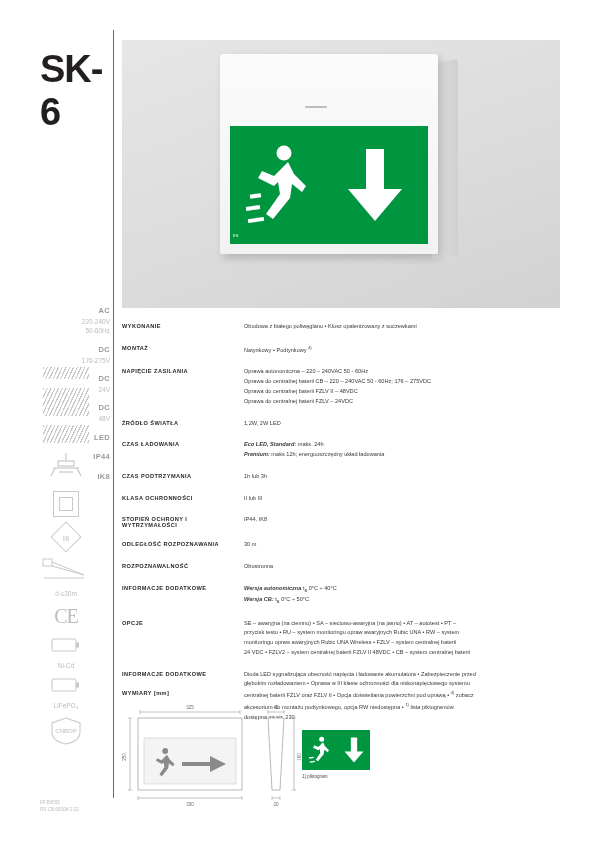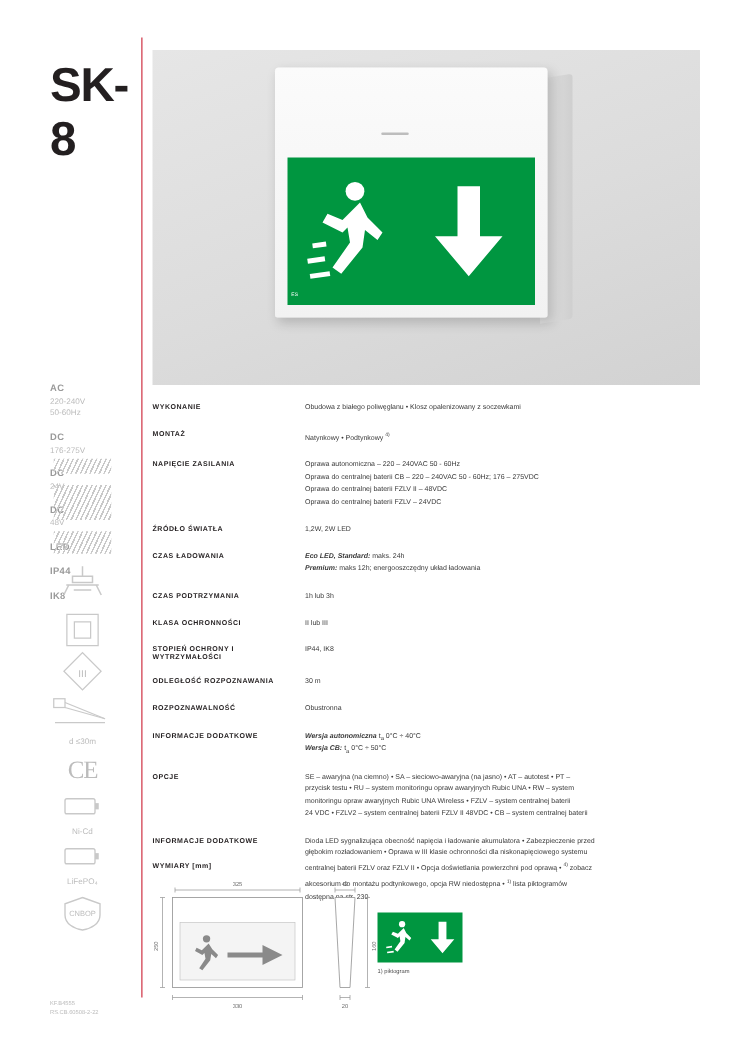"SK-8" div.product-title { text: SK-8 -> SK-6 }
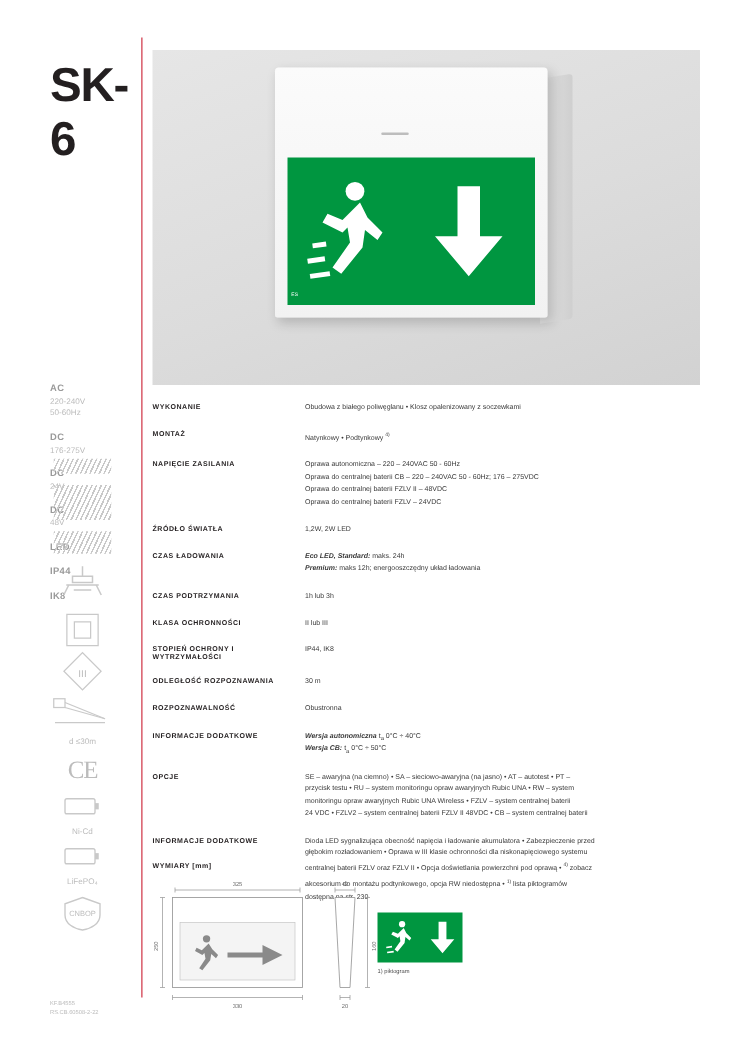"AC" .spec-item { text-align: none -> right }
